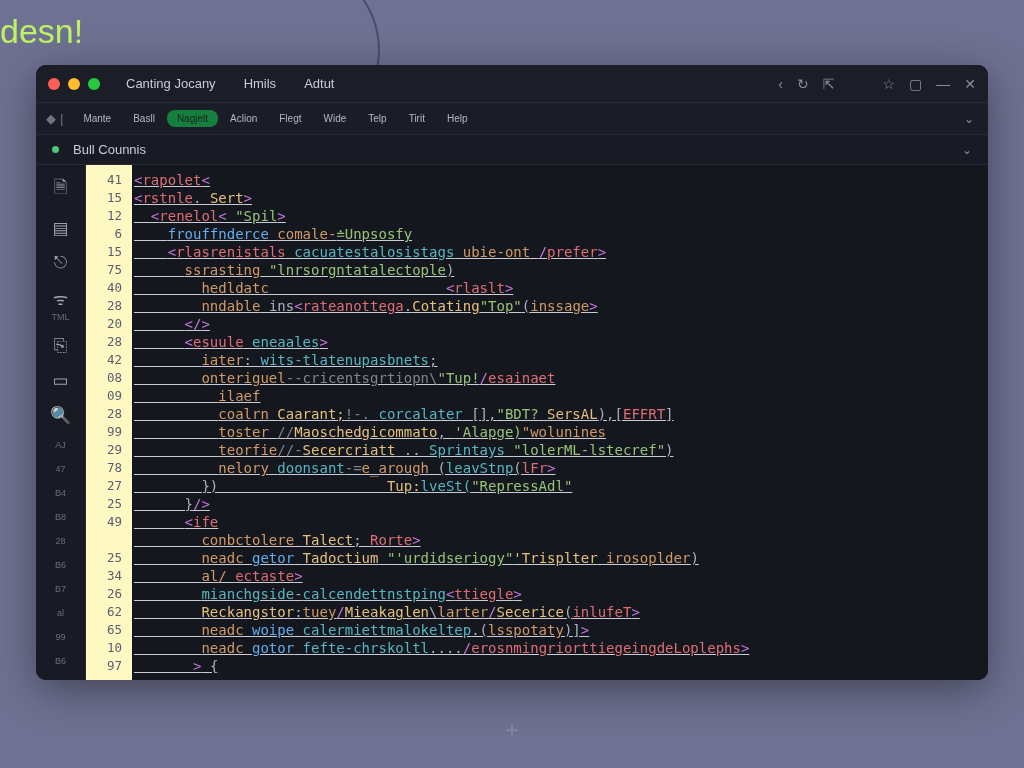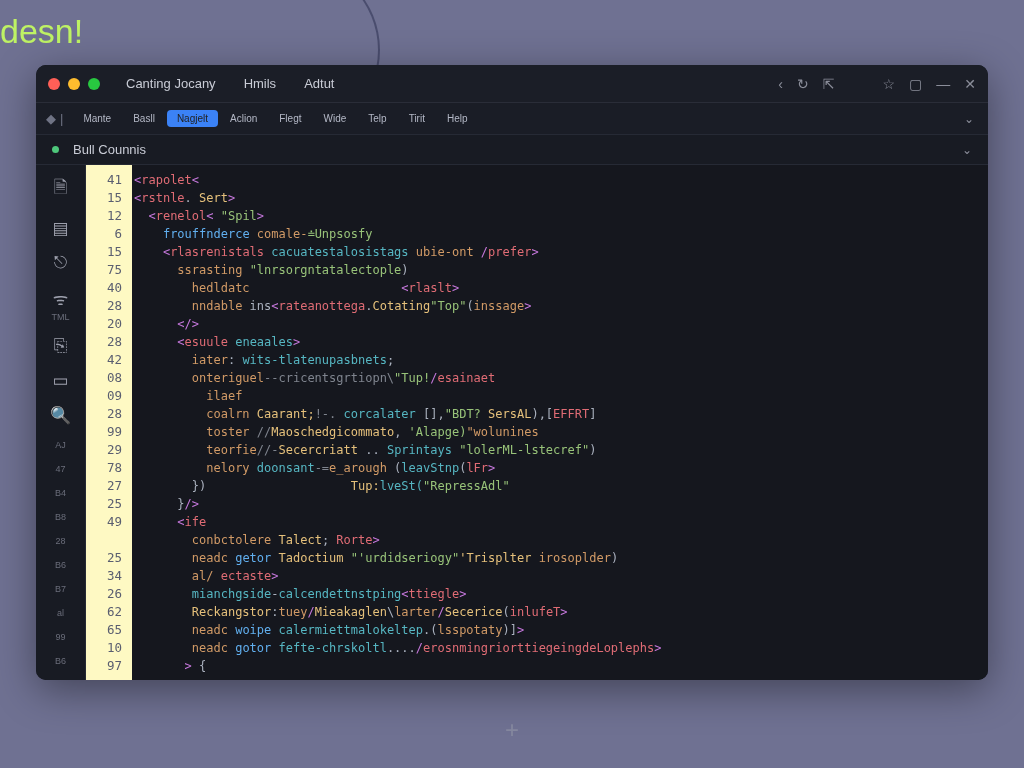"Nagjelt" .menu-item.active { background: #3b82f6 -> #15803d; border-radius: none -> 8px }
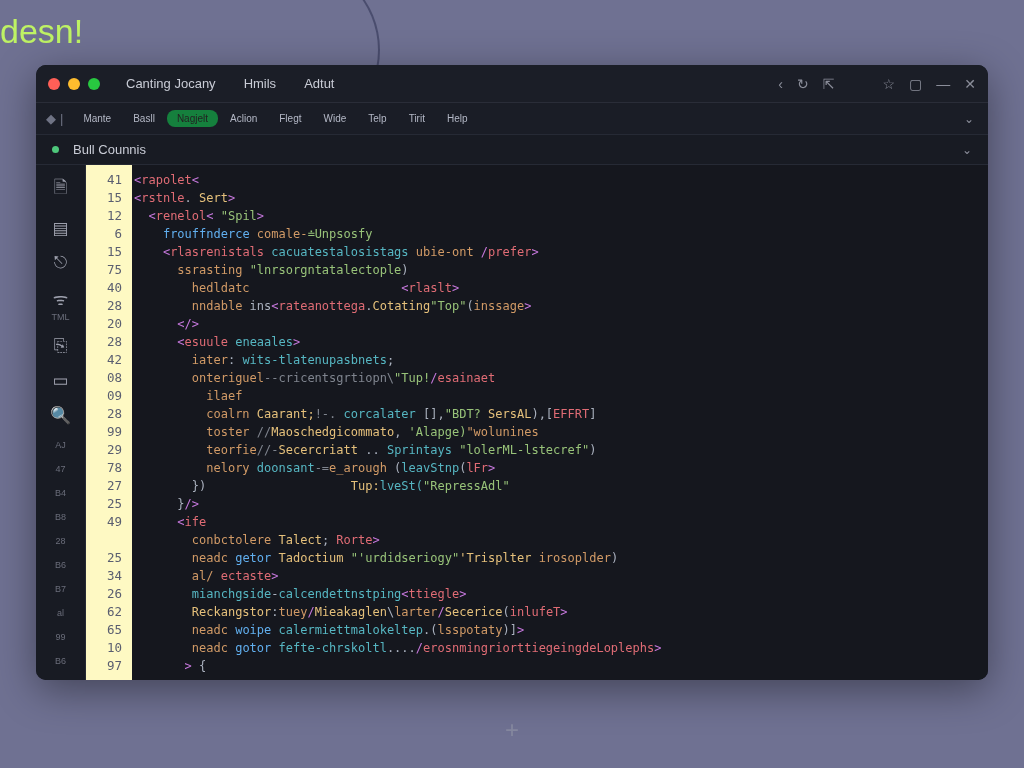"<rapolet<" .code { font-size: 12px -> 14px; text-decoration: none -> underline }
